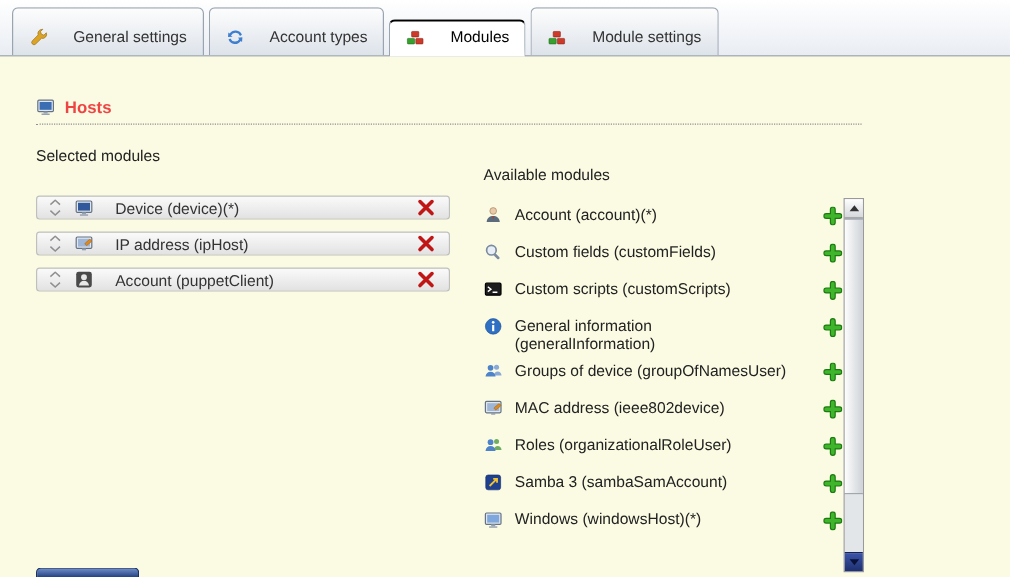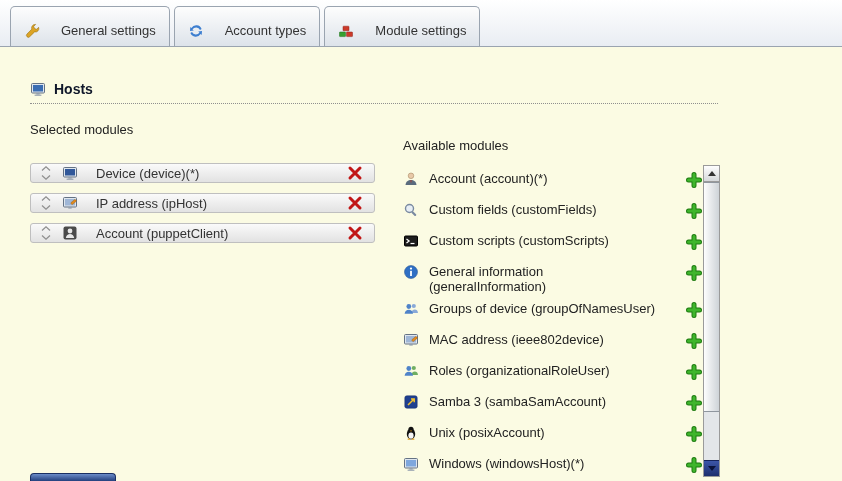"Modules" div.tab { html: none -> <div> <span> <svg> <rect></rect> <rect></rect> <rect></rect> </svg> </span> <span>Modules</span> </div> }
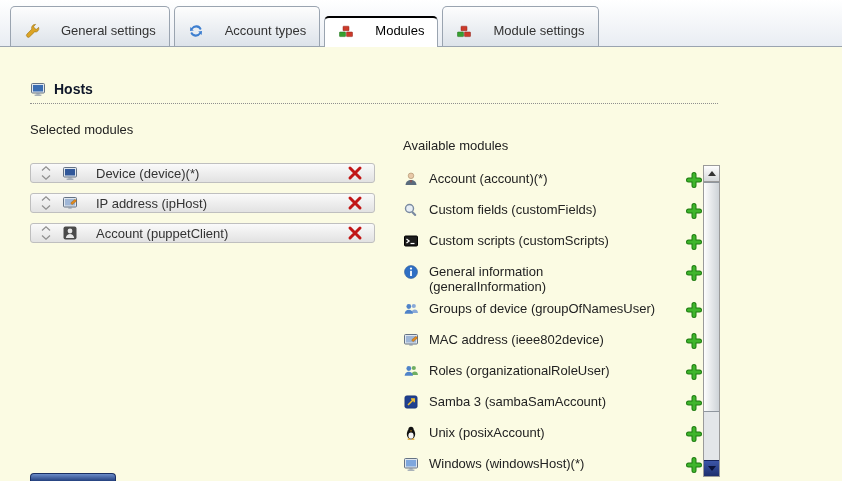"Hosts" .section-header { color: #0f172a -> #ef4444 }
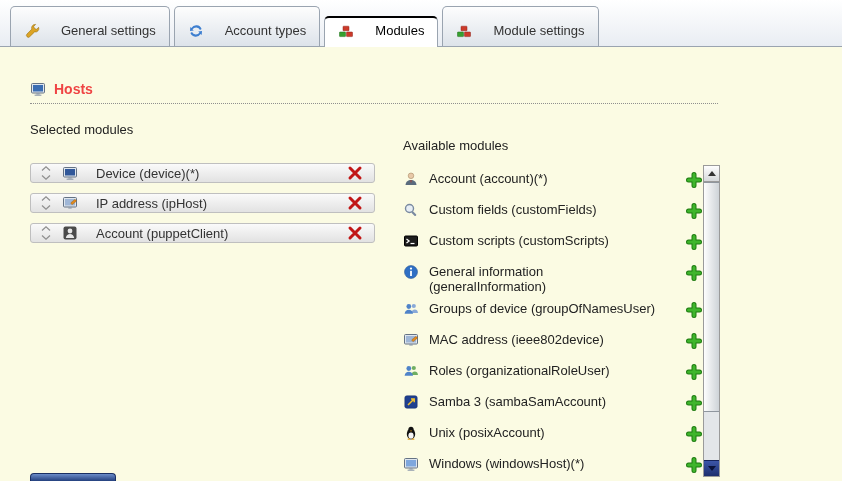"Unix (posixAccount)" div.avail-row { html: <div> <span> <svg> <ellipse></ellipse> <circle></circle> <ellipse></ellipse> <path></path> <rect></rect> <rect></rect> </svg> </span> <span>Unix (posixAccount)</span> <button> <svg> <g> <path></path> </g> <g> <path></path> </g> </svg> </button> </div> -> none }
